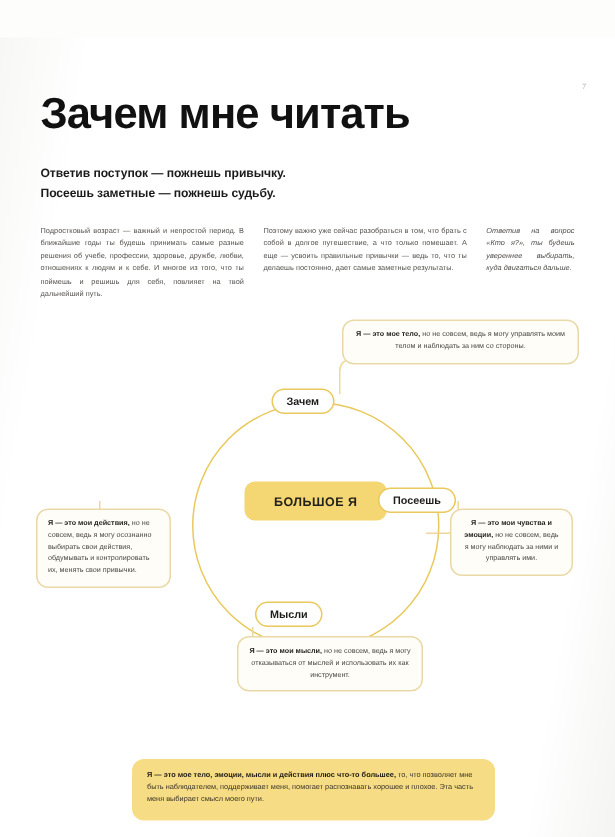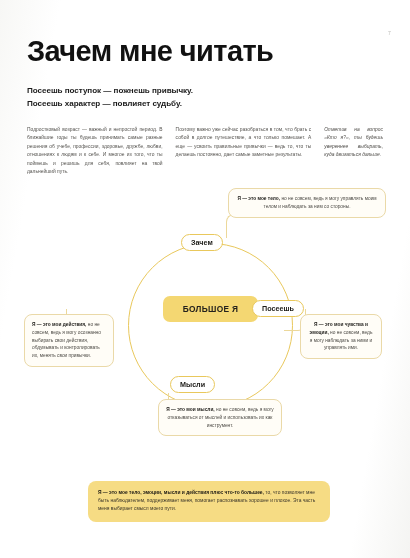"Зачем мне читать" .page { margin-top: none -> 25px }
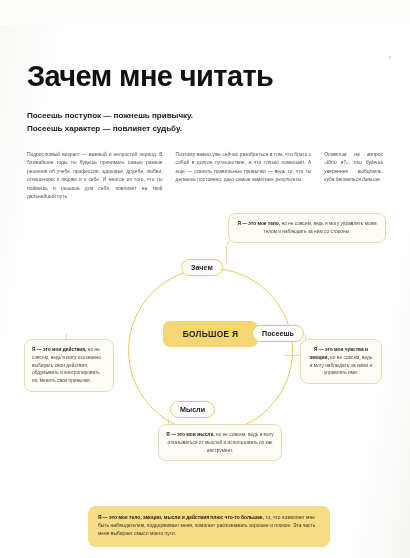"Посеешь поступок — пожнешь привычку." div { text: Посеешь -> Ответив }
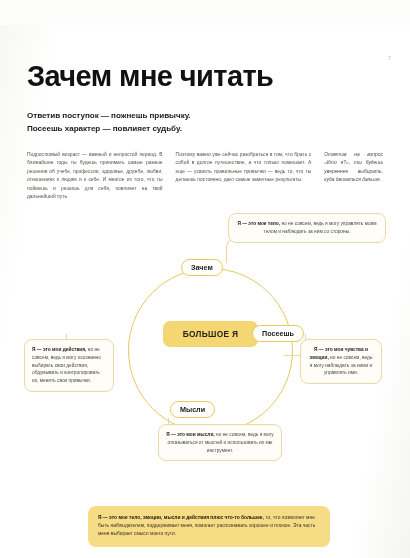"Посеешь характер — повлияет судьбу." div { text: характер — повлияет -> заметные — пожнешь }
